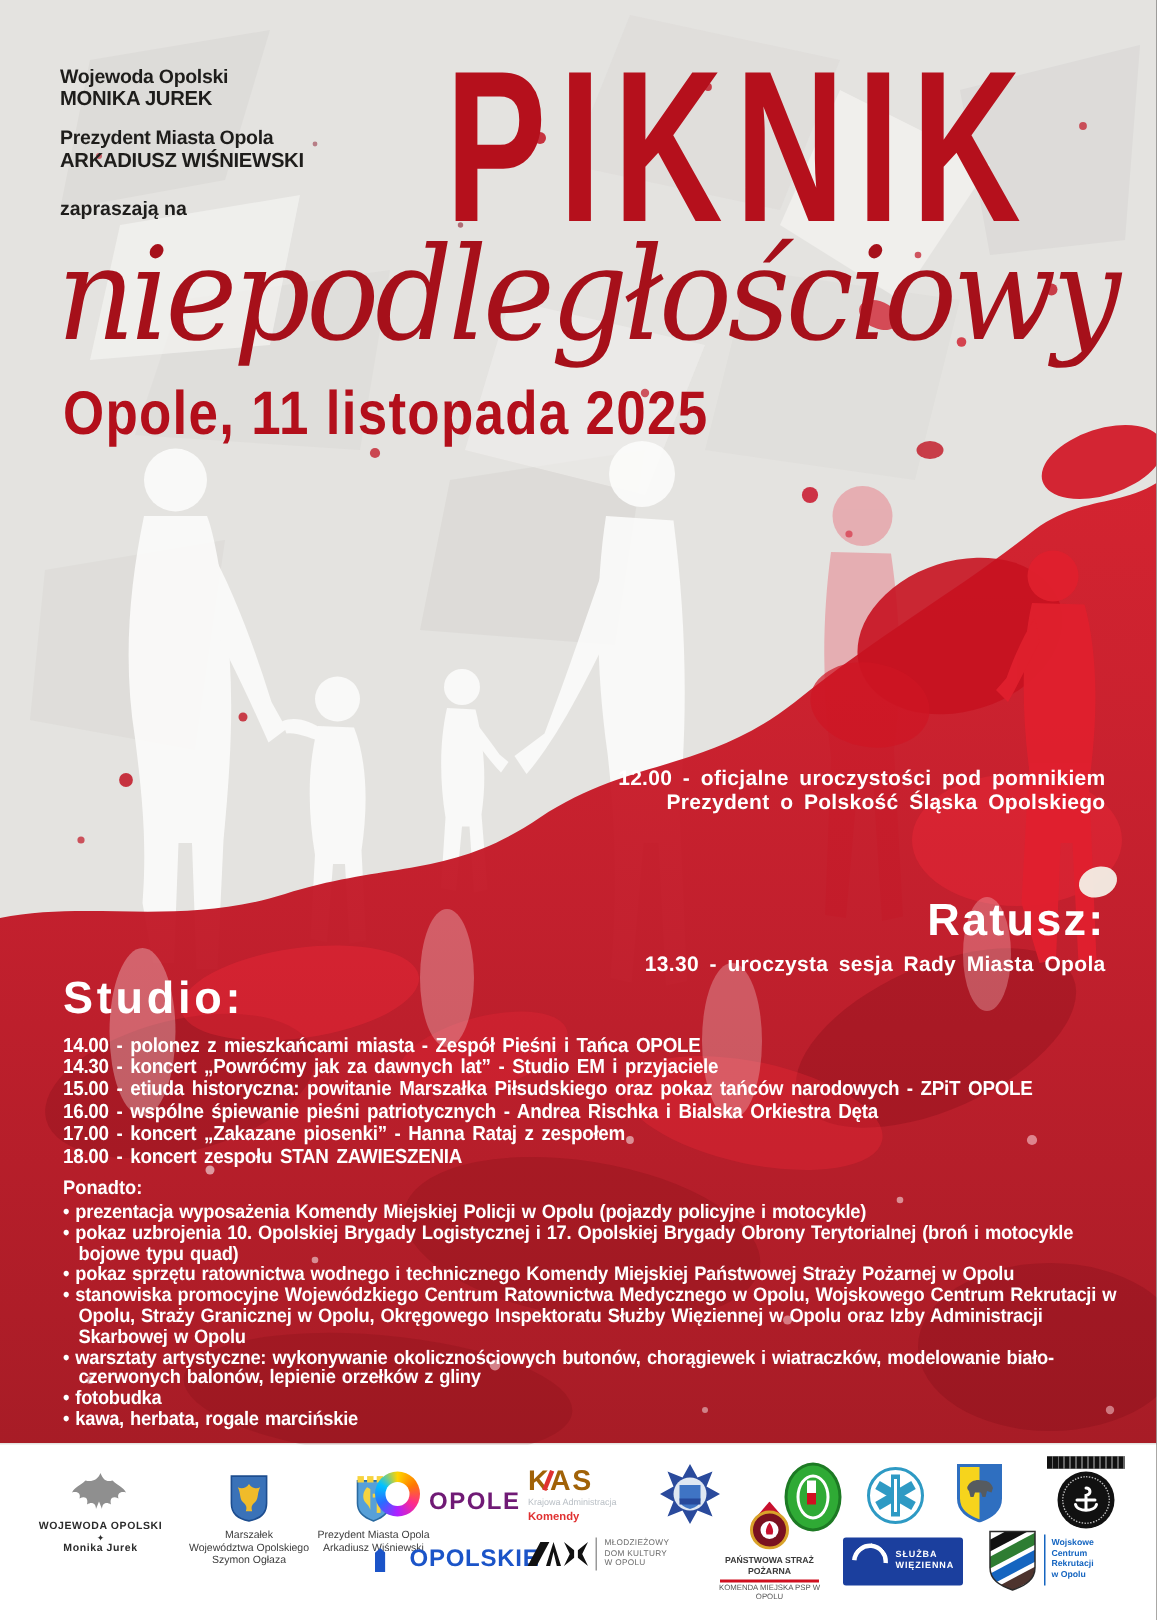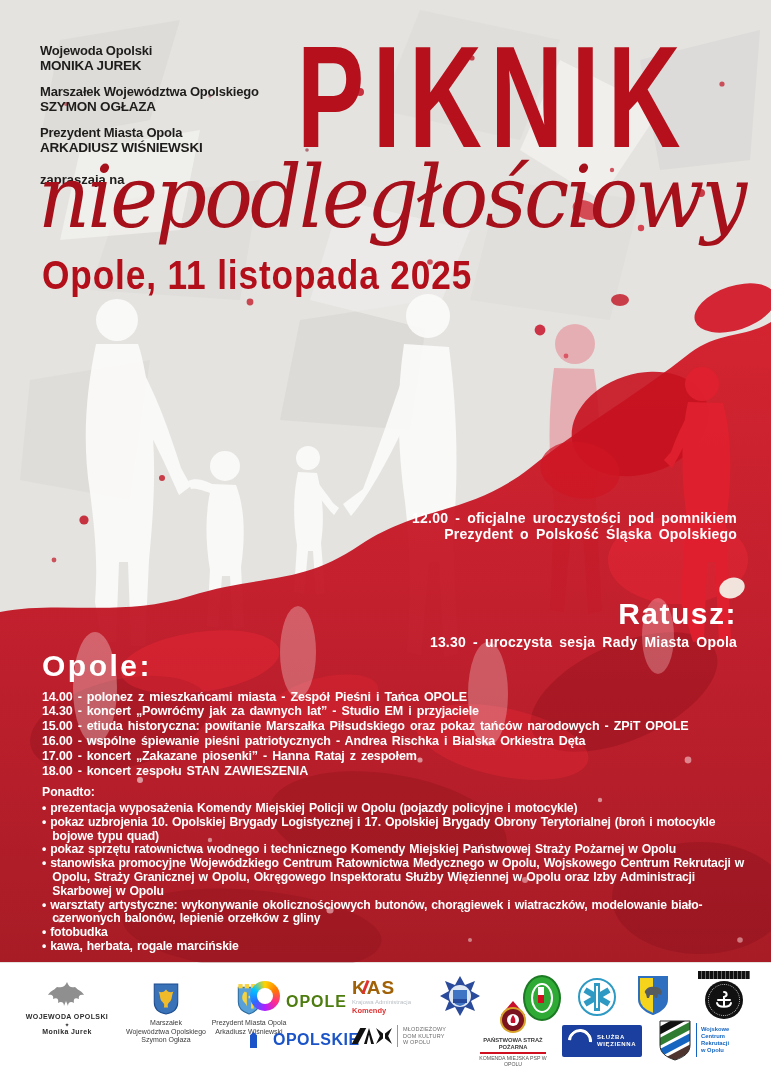"Marszałek Województwa Opolskiego" div.inv-group { html: <div> <div>Marszałek Województwa Opolskiego</div> <div>SZYMON OGŁAZA</div> </div> -> none }
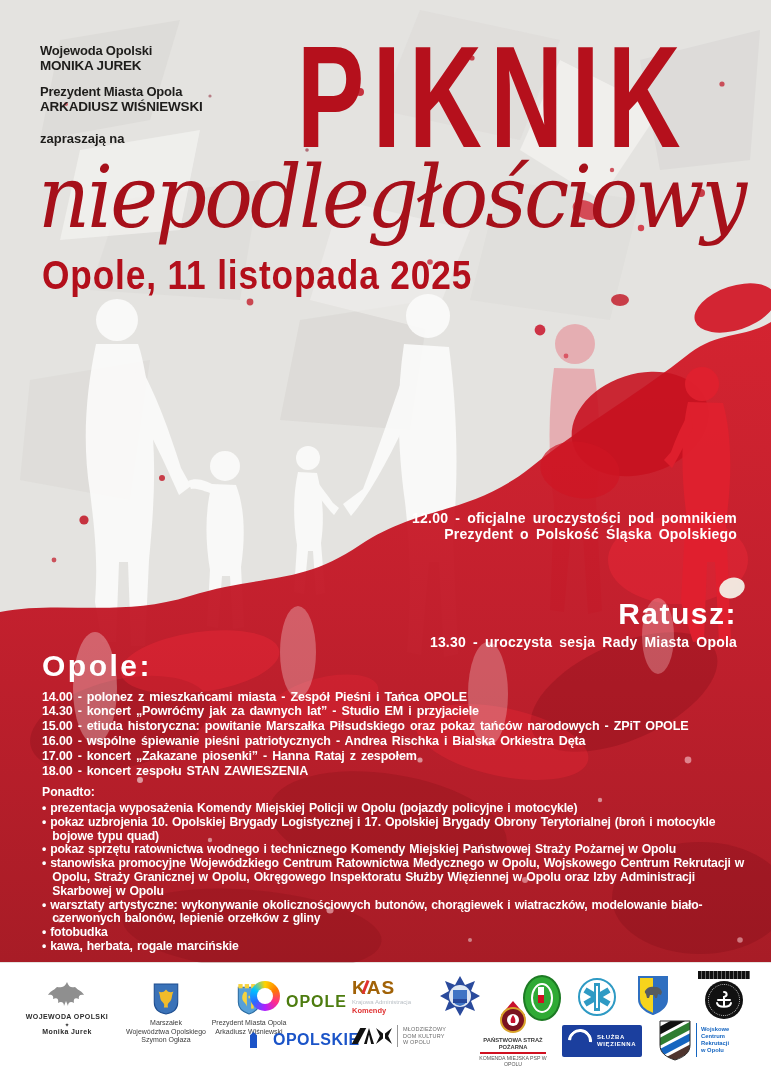"Opole:" div.h-big { text: Opole -> Studio }
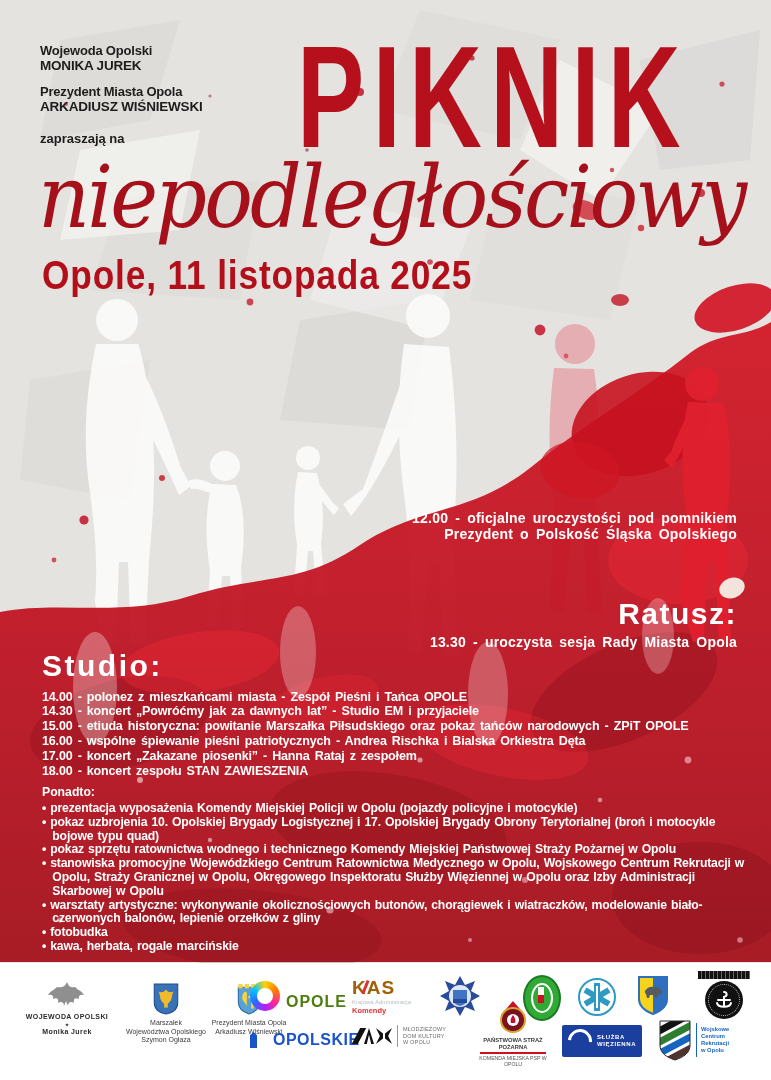"OPOLE" .opole-word { color: #4d7c0f -> #701a75 }
